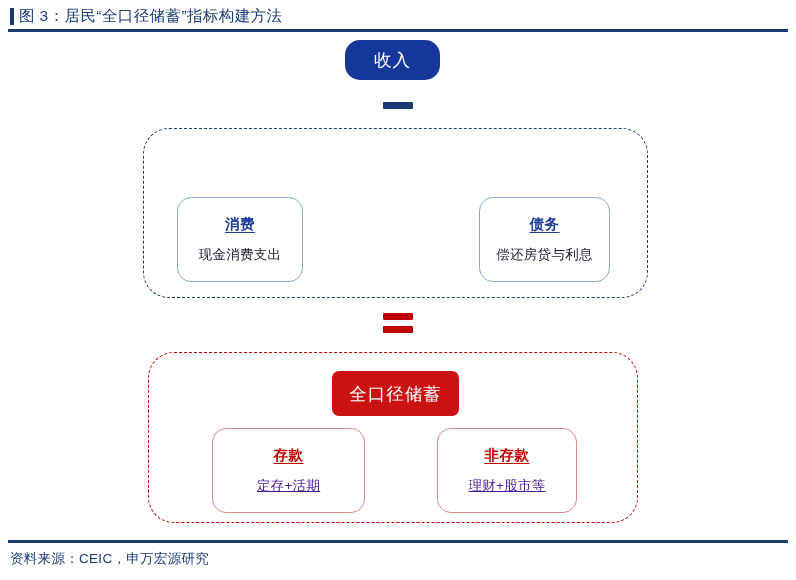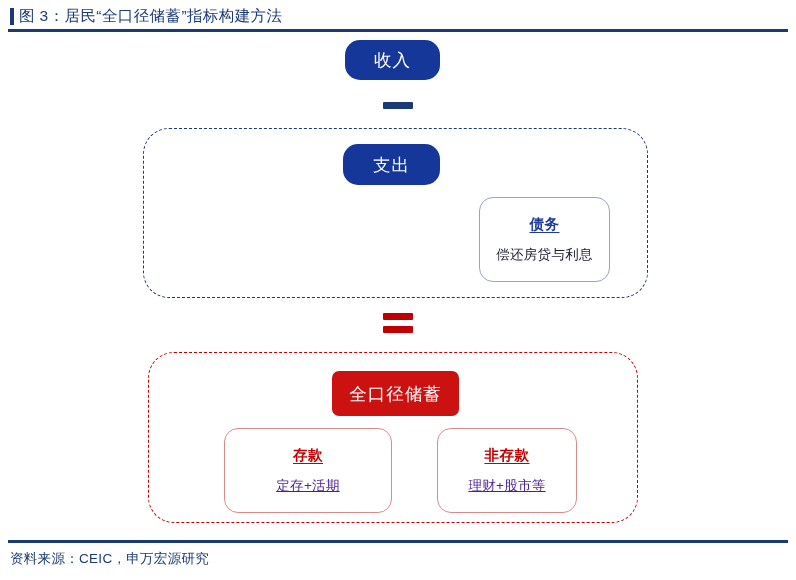"支出" div.node { html: <div> <span>支出</span> </div> -> none }
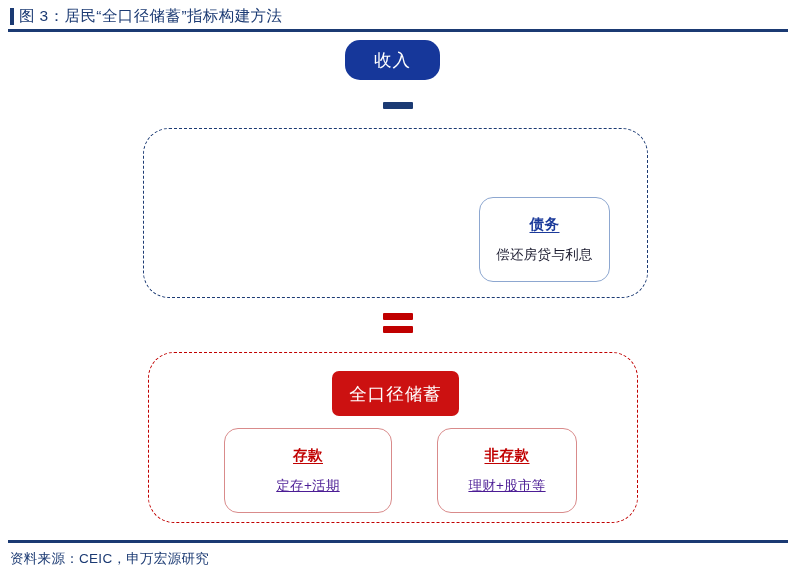"消费" div.card { html: none -> <div> <span>消费</span> <span>现金消费支出</span> </div> }
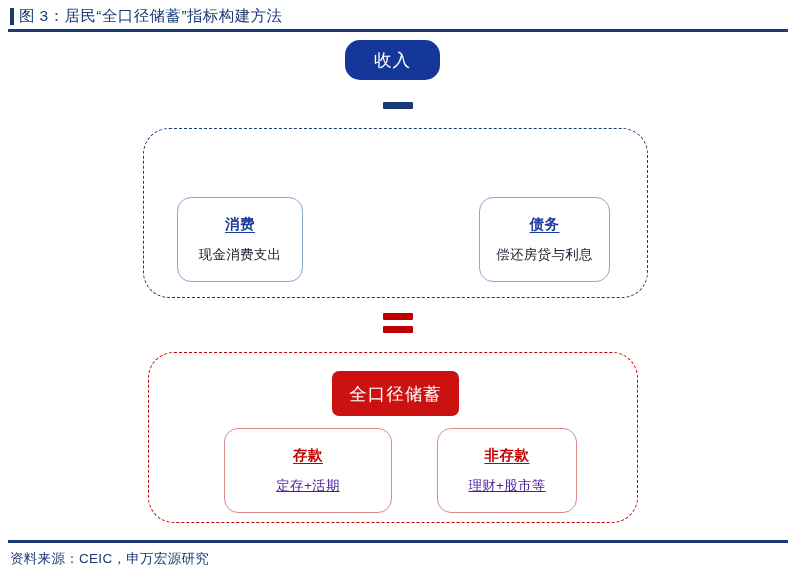"存款" div.card { left: 224px -> 212px; width: 168px -> 153px }
